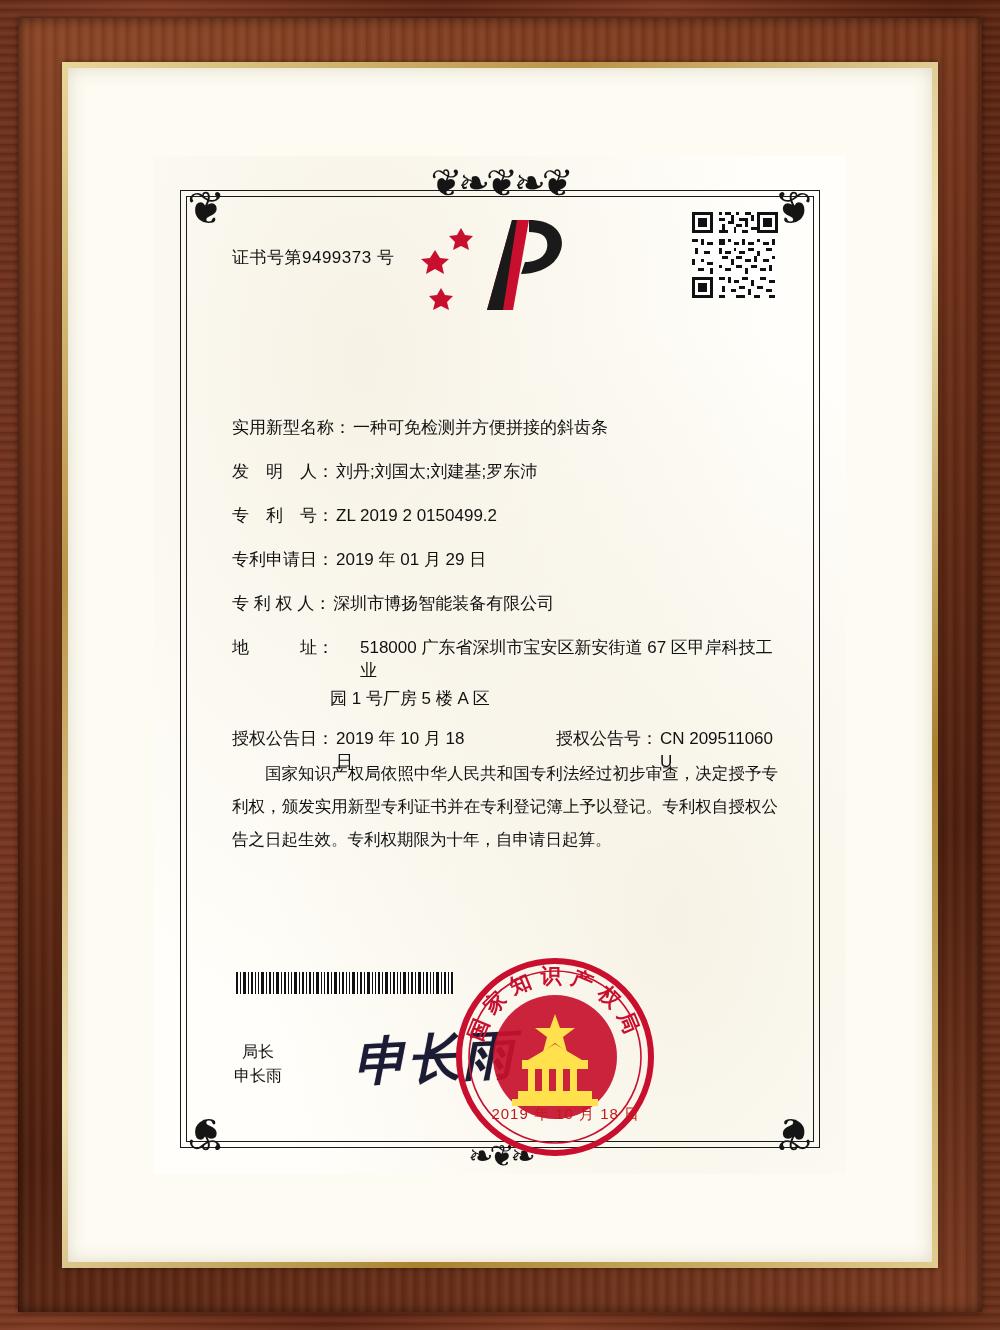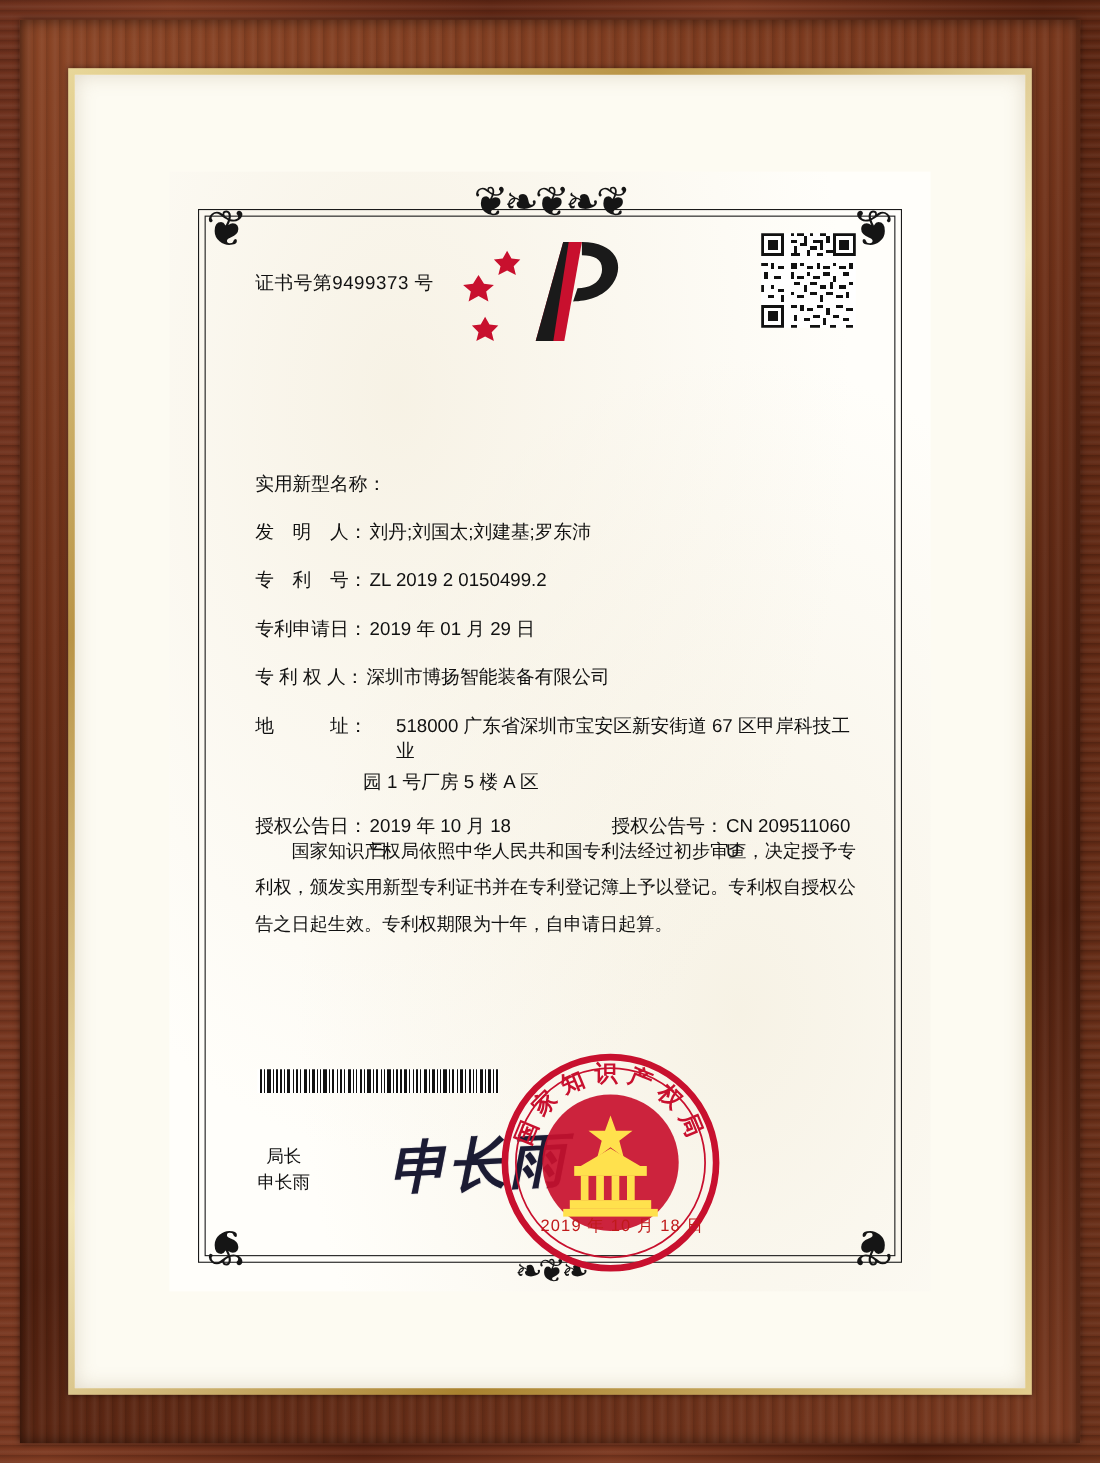"实用新型名称：" .fields { margin-top: 12px -> none }
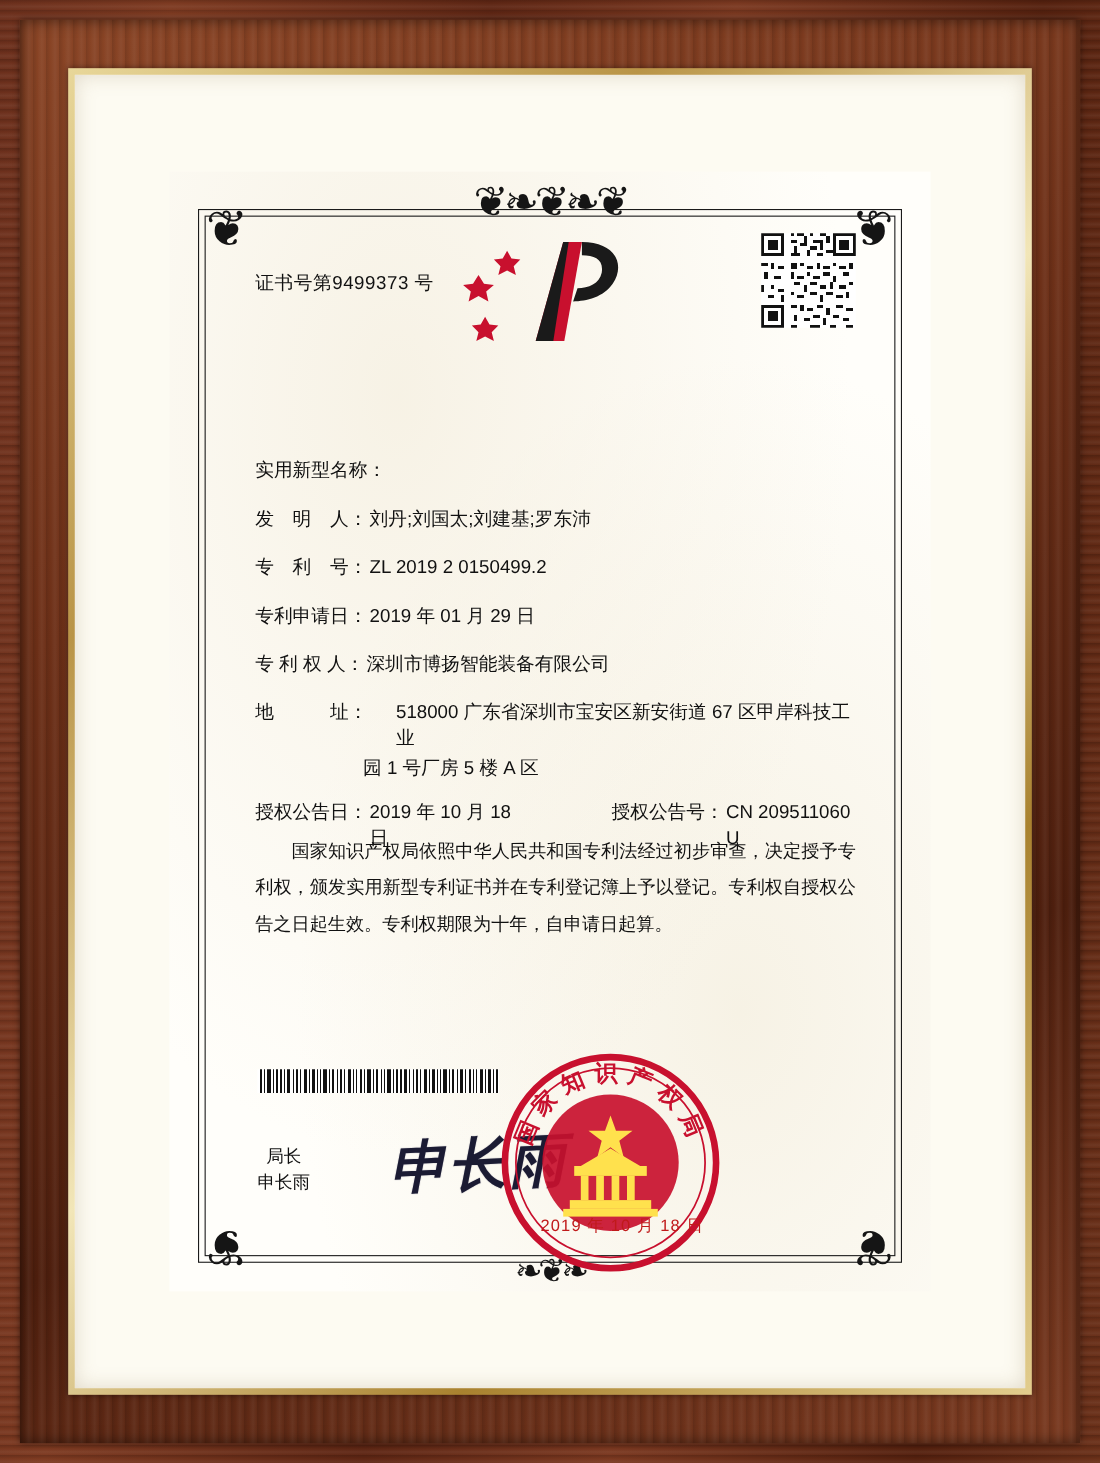"一种可免检测并方便拼接的斜齿条" span.val { html: none -> <span>一种可免检测并方便拼接的斜齿条</span> }
